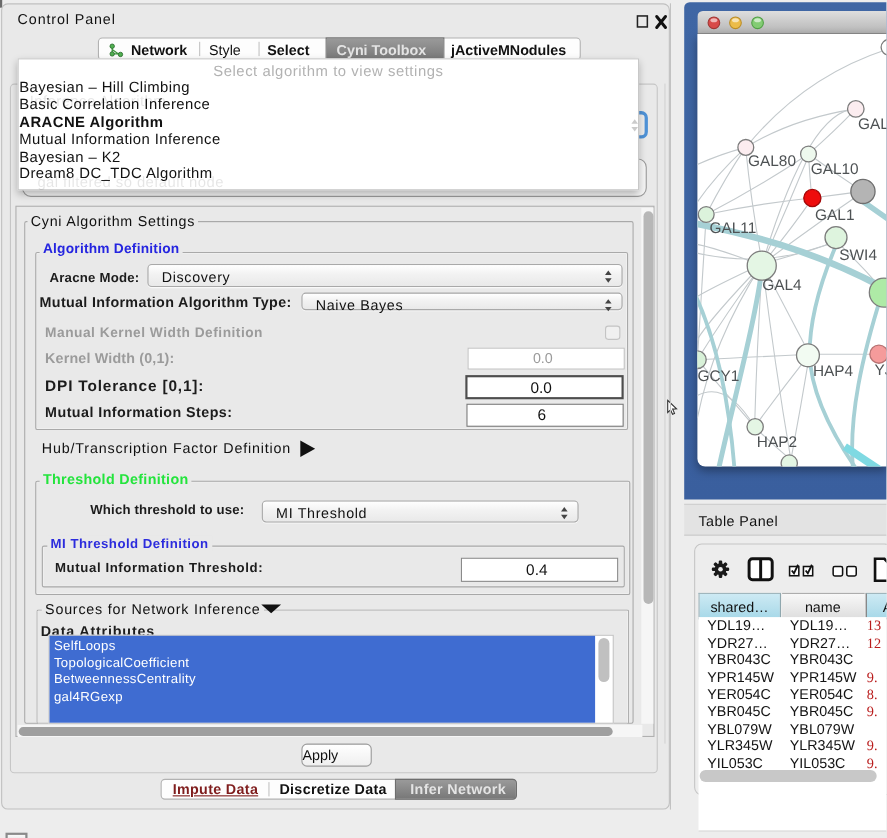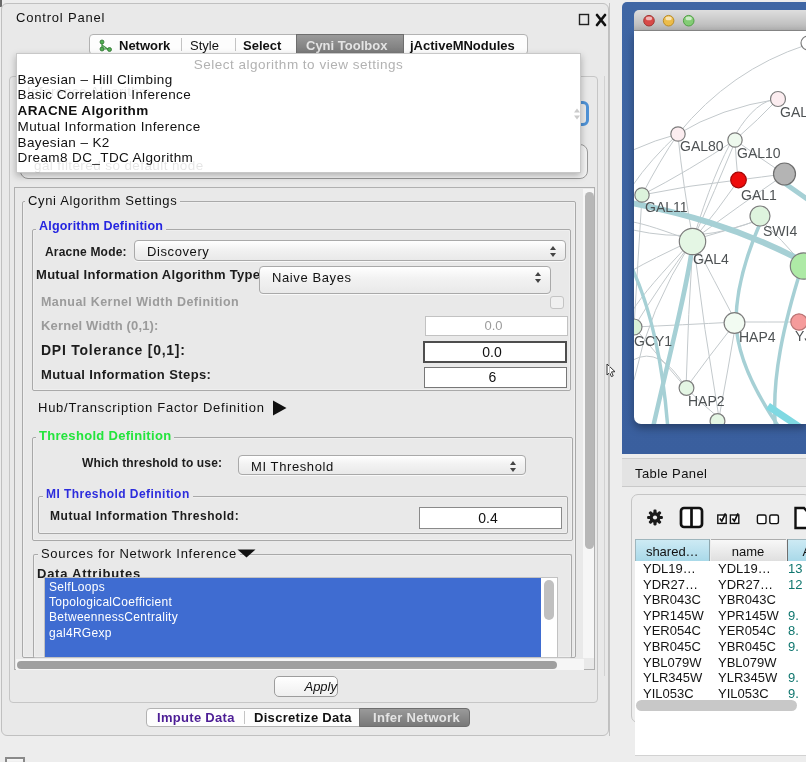"Naive Bayes" div.combo { height: 28px -> 16px; left: 259px -> 274px }
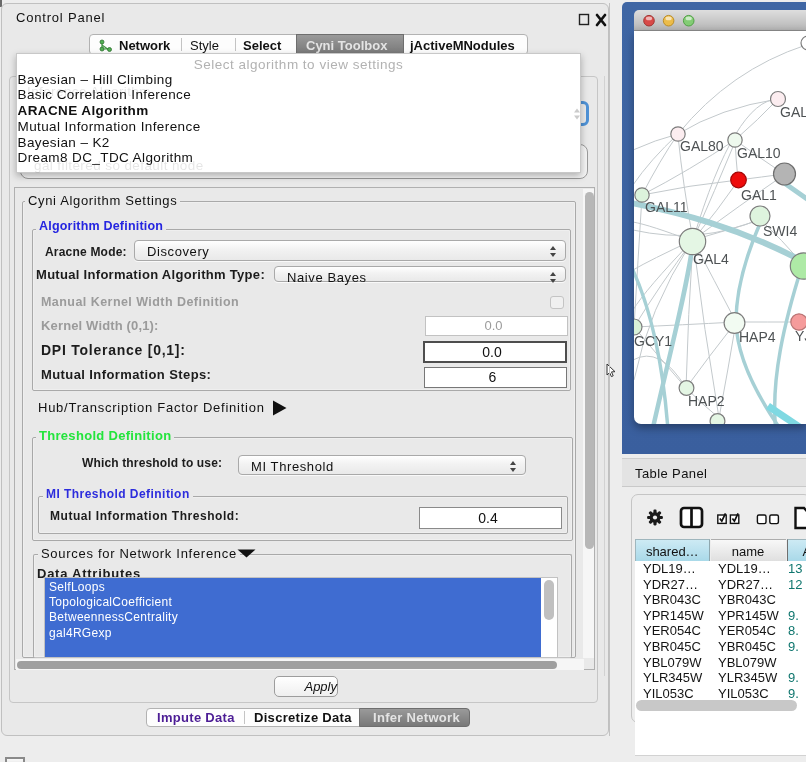"13" div { color: #0f766e -> #b91c1c; font-family: none -> Liberation Serif, serif }
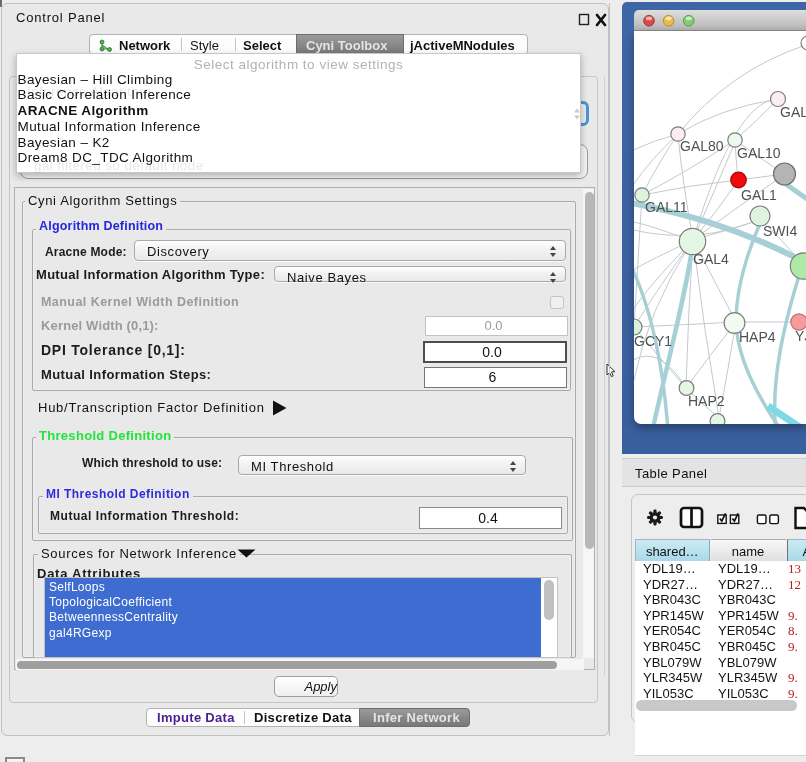"Apply" div.abs { font-style: italic -> none; text-align: right -> left }
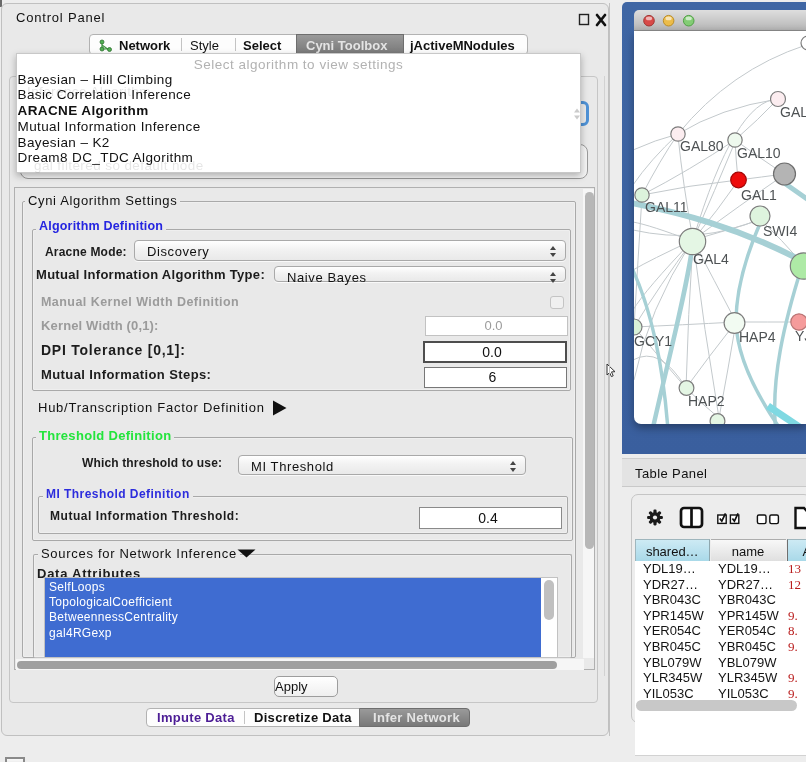"Impute Data" div.abs { color: #4c1d95 -> #7f1d1d; text-decoration: none -> underline }
